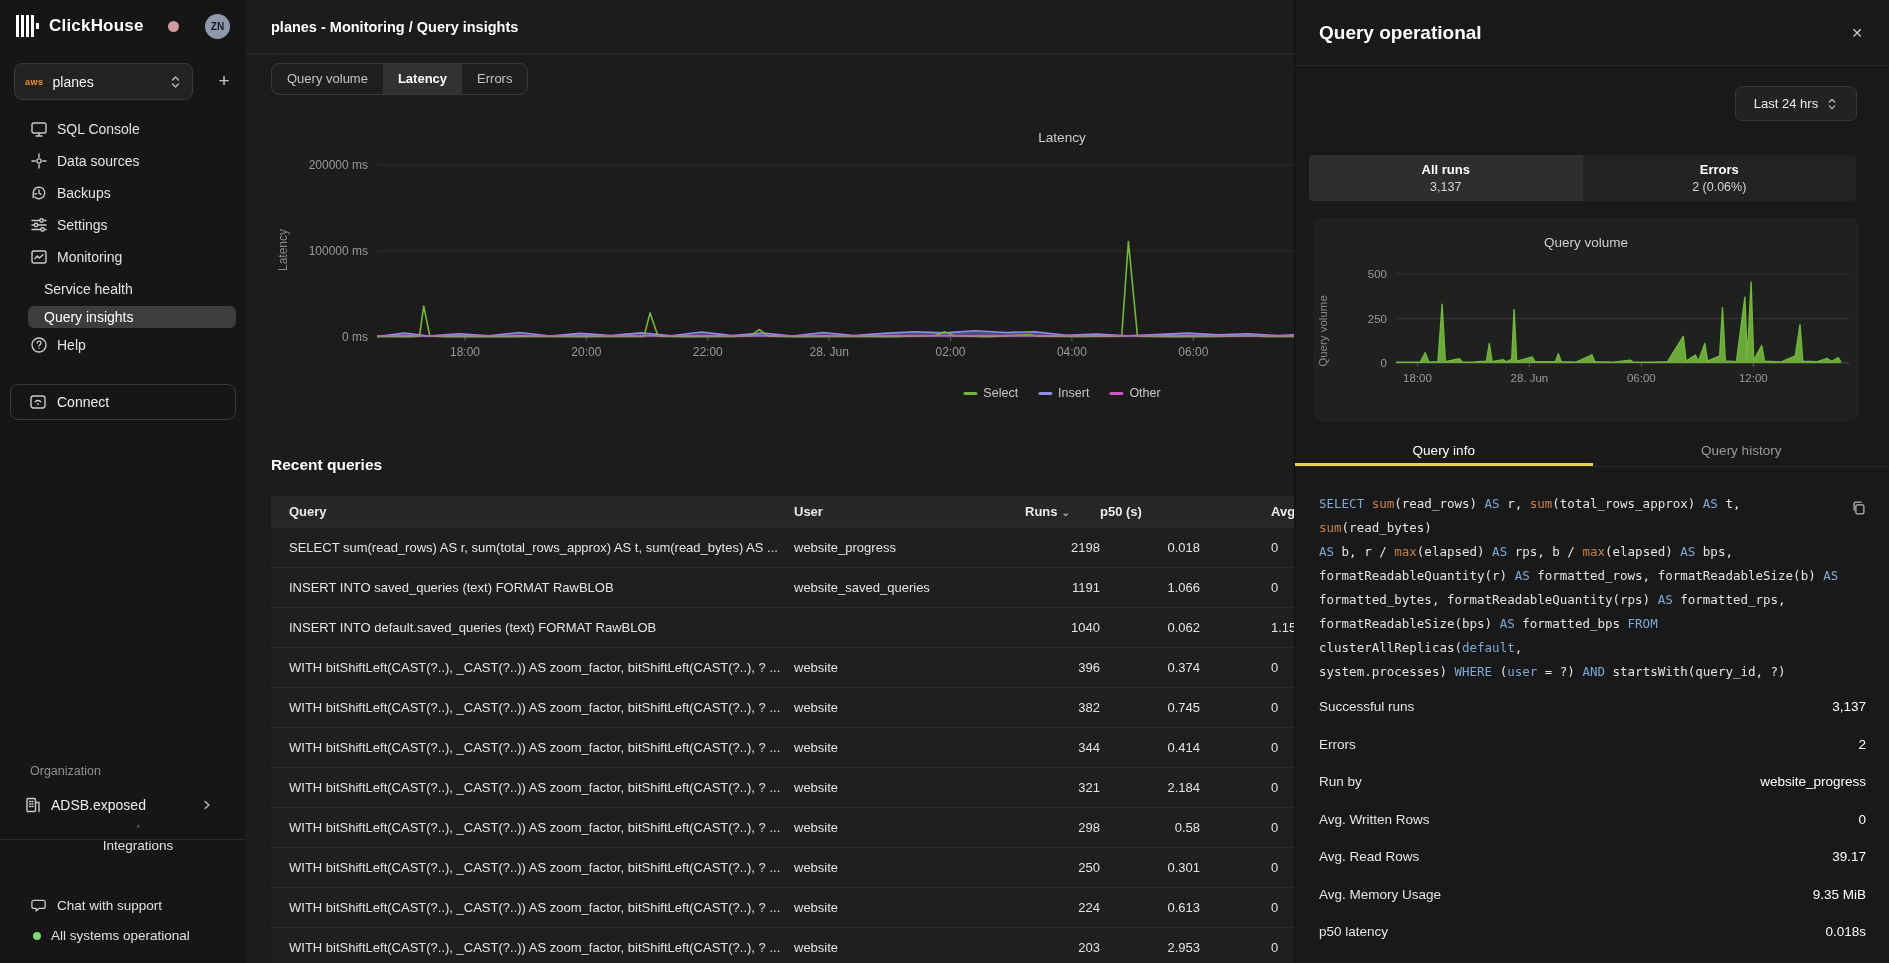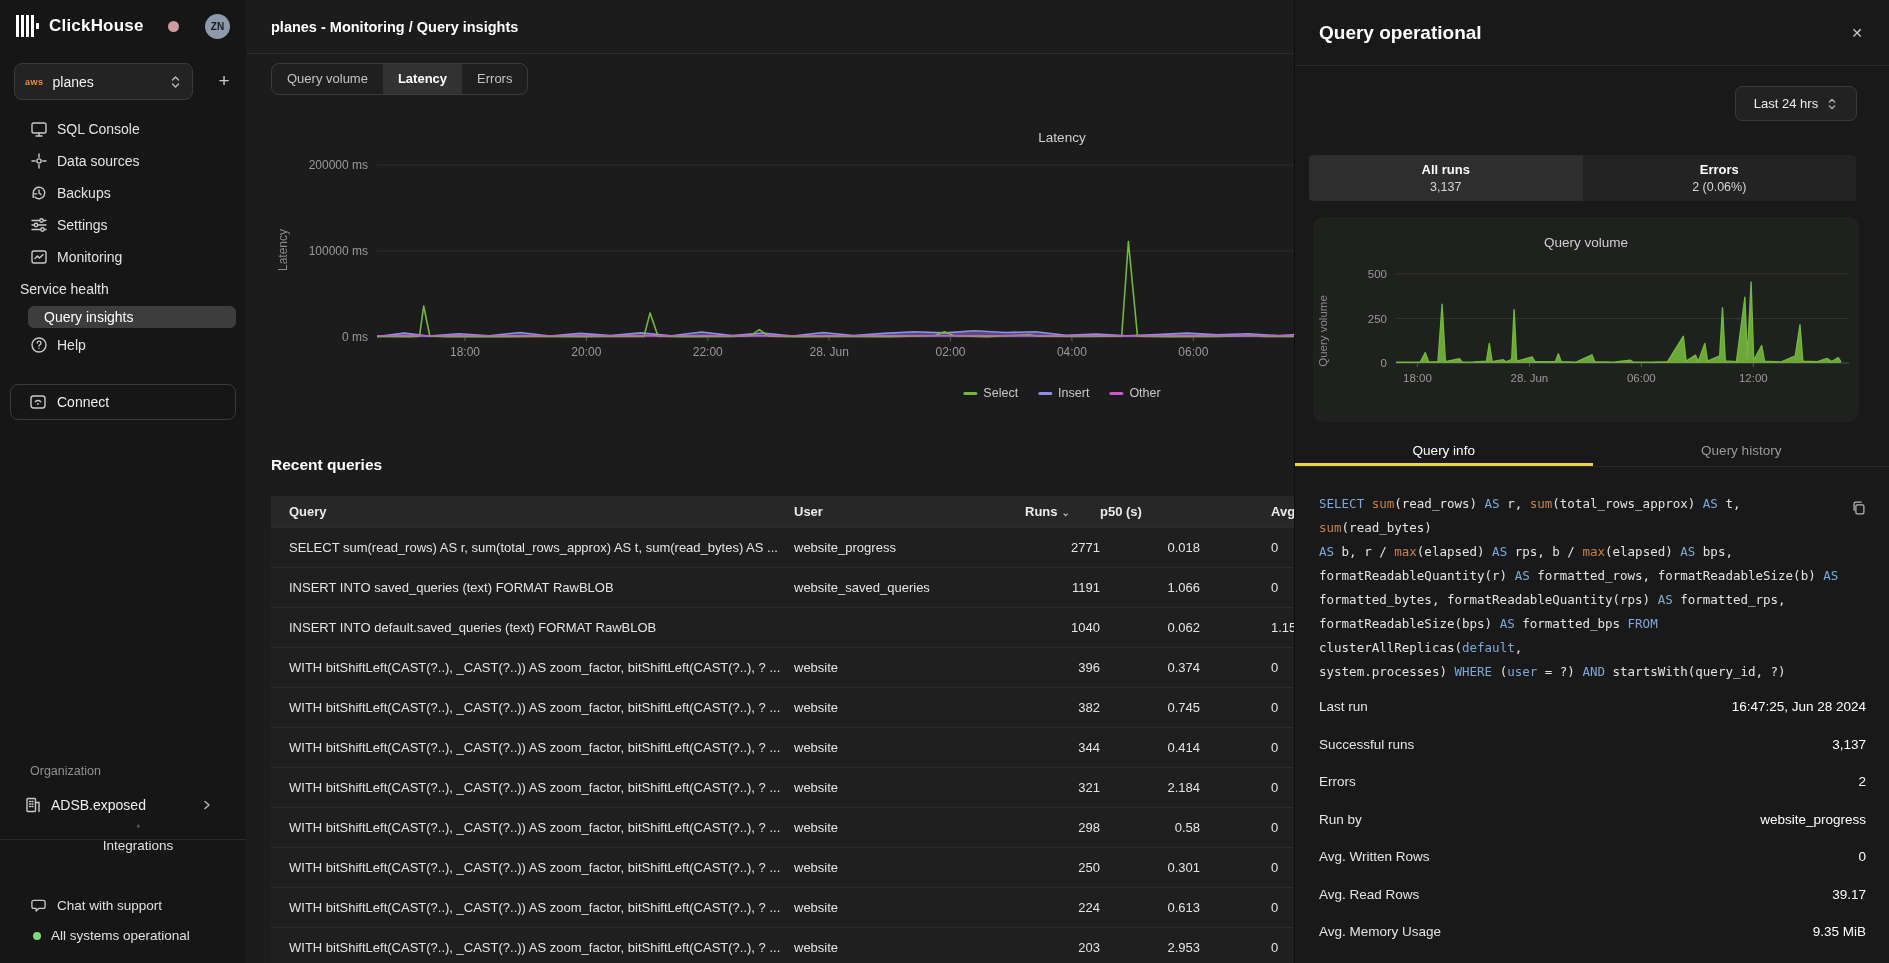"Service health" .nav-item.child { padding-left: 20px -> 44px }
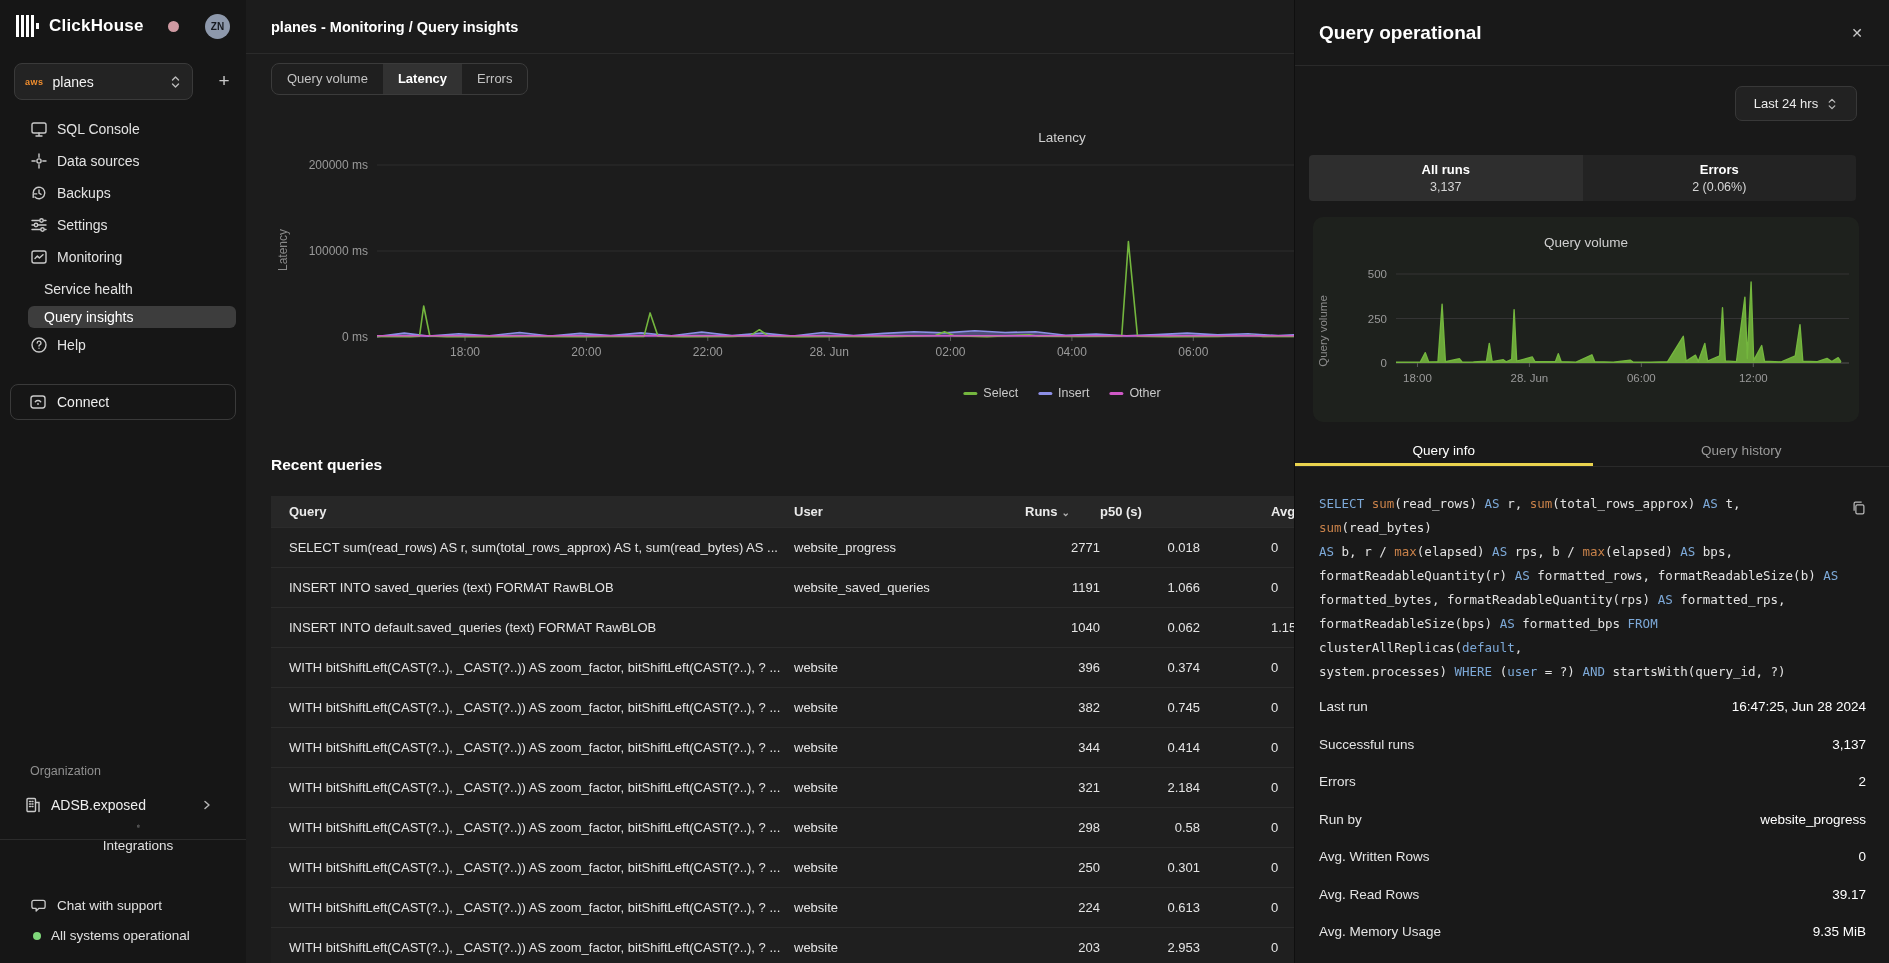"2771" td.c-runs { text: 2771 -> 2198 }
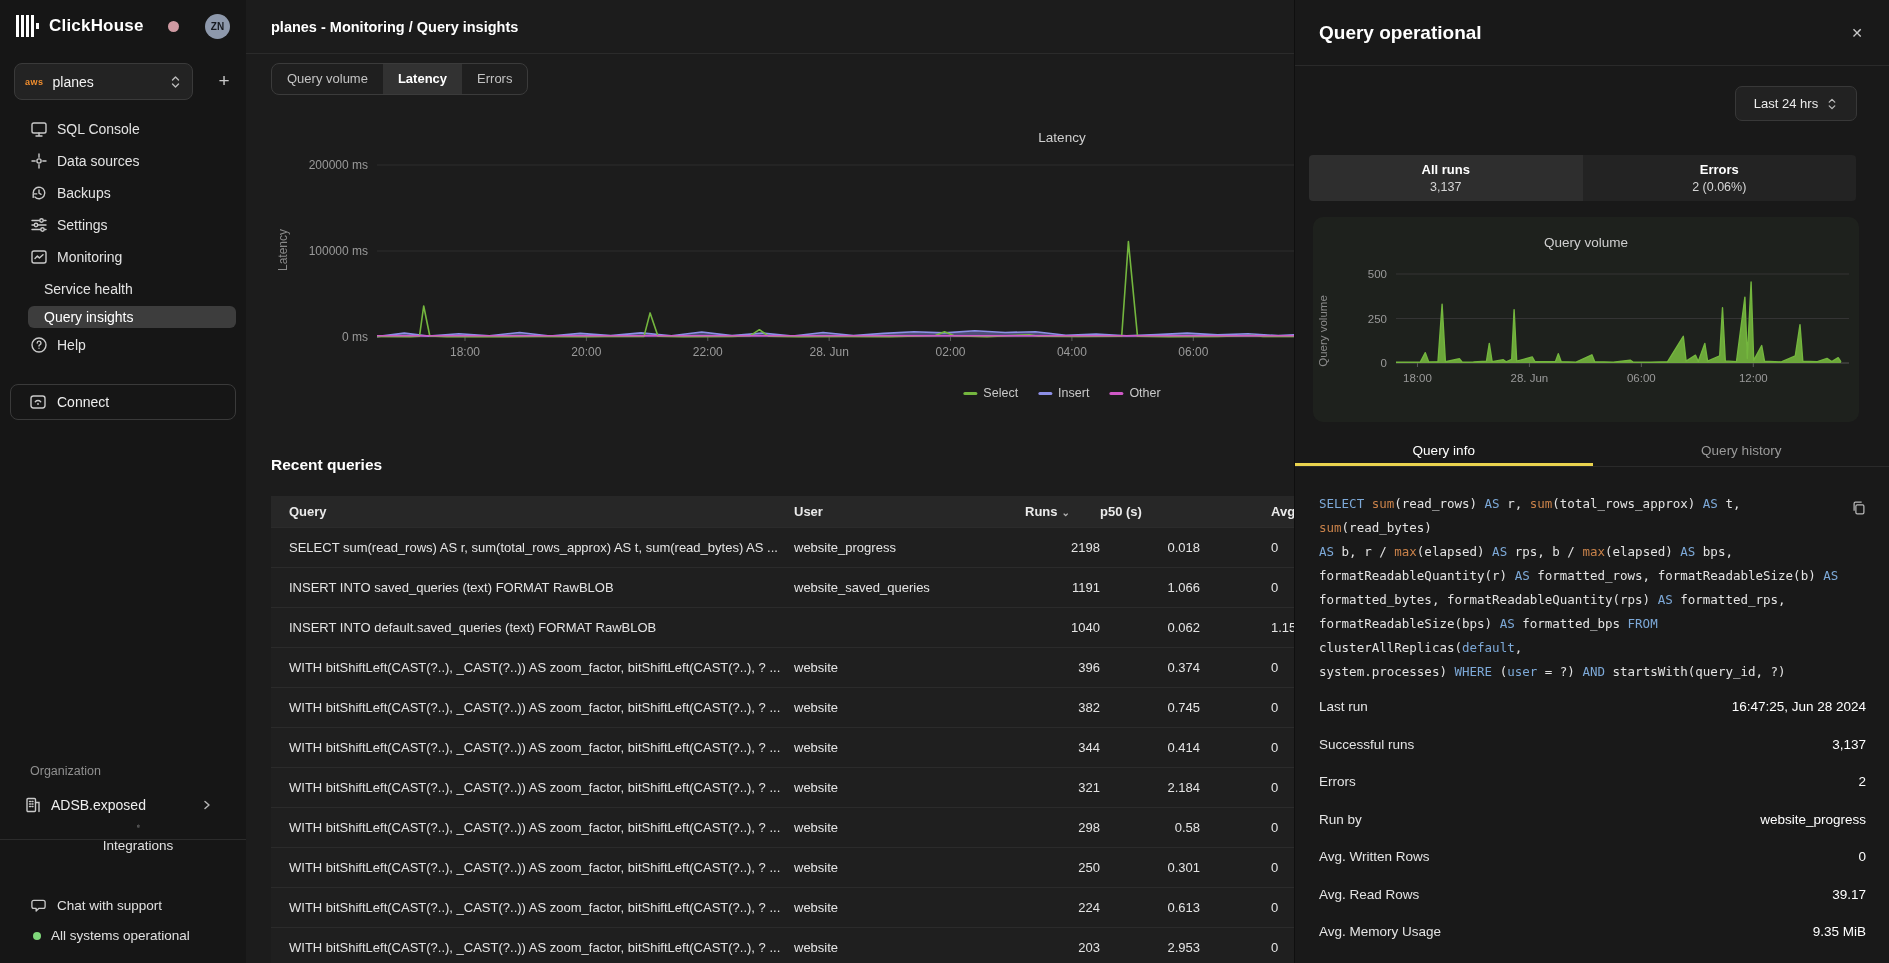"Last run" div.stat-row { html: <div> <span>Last run</span> <span>16:47:25, Jun 28 2024</span> </div> -> none }
